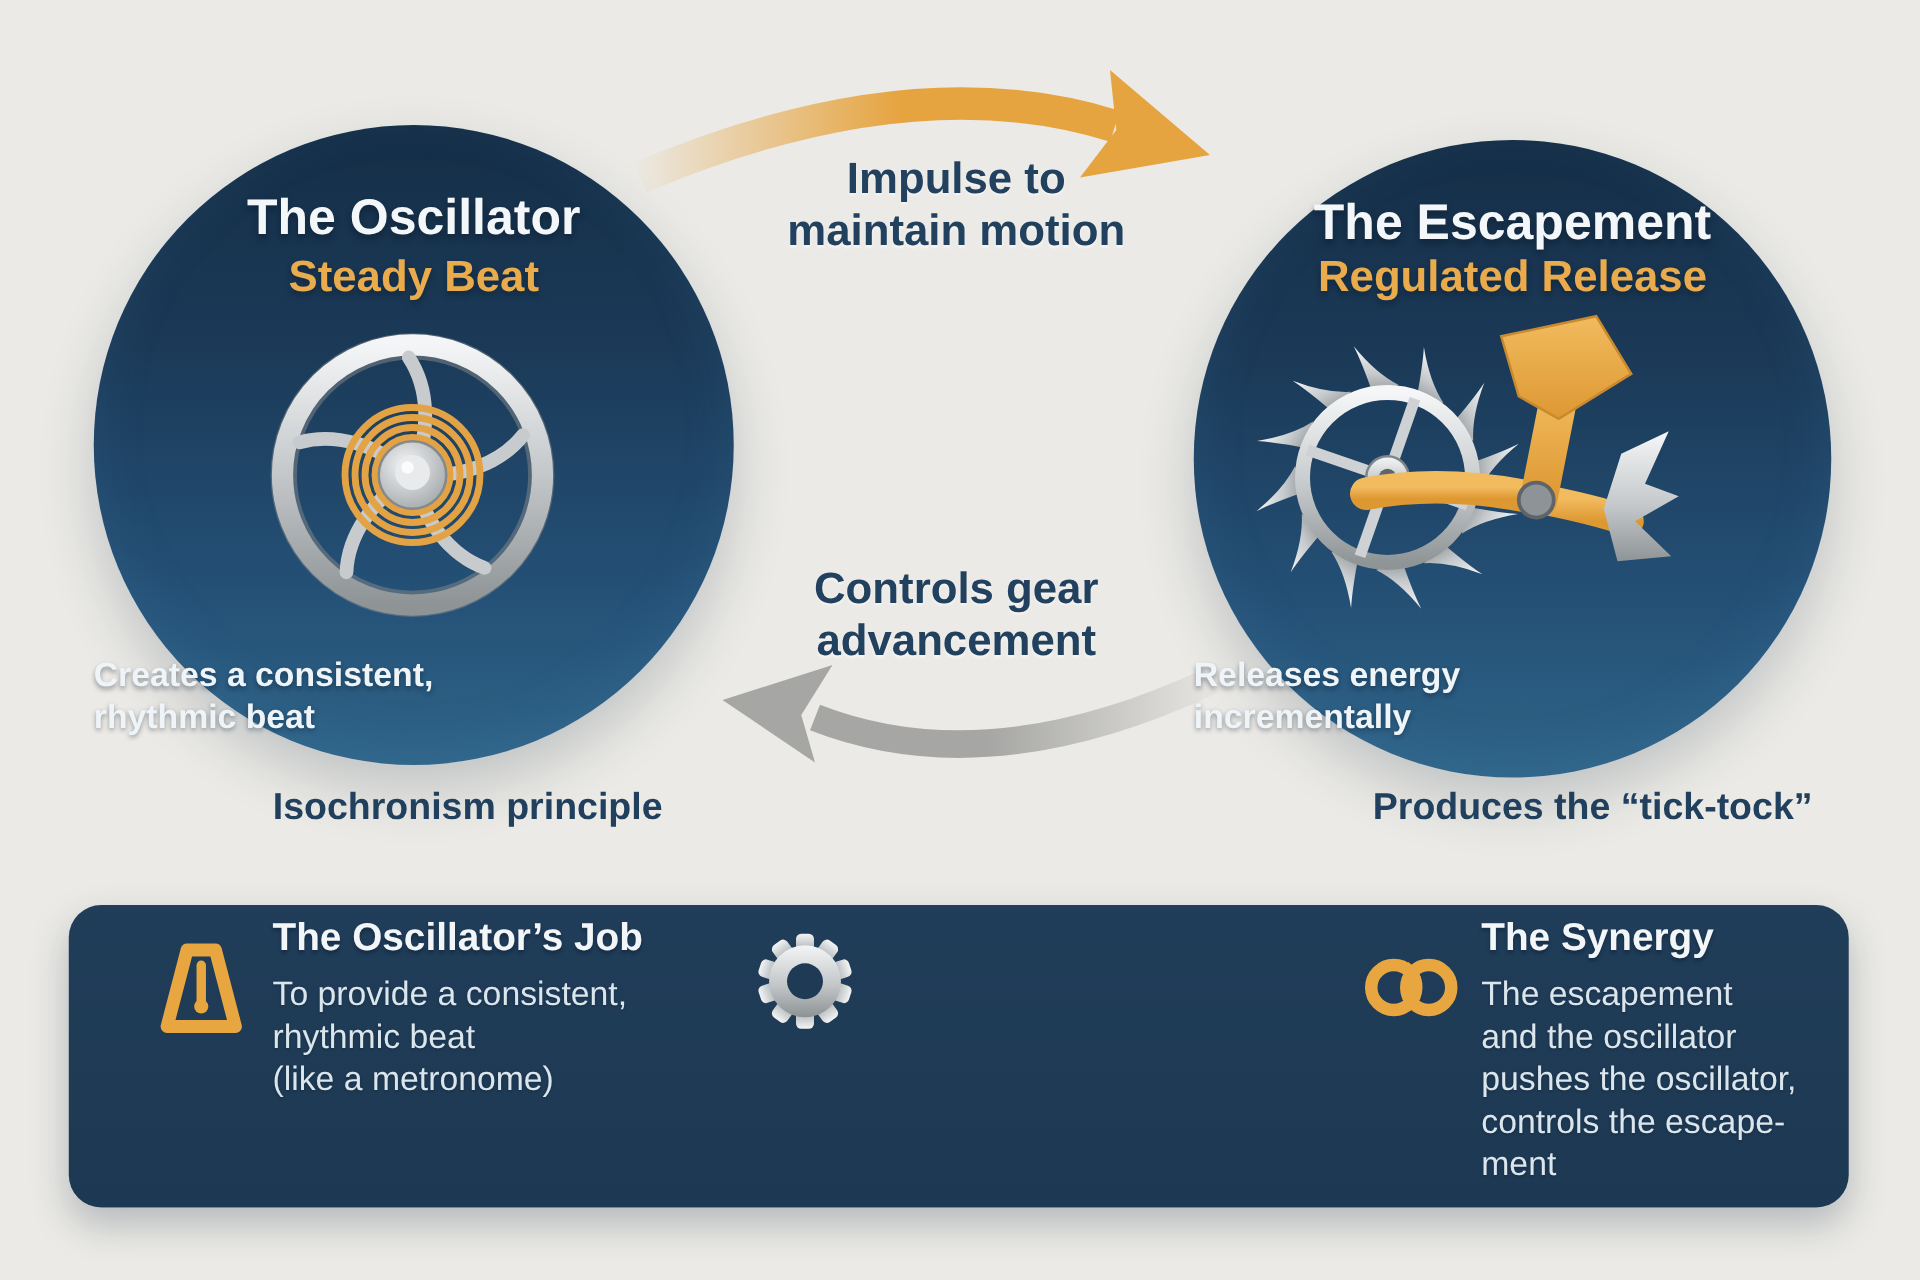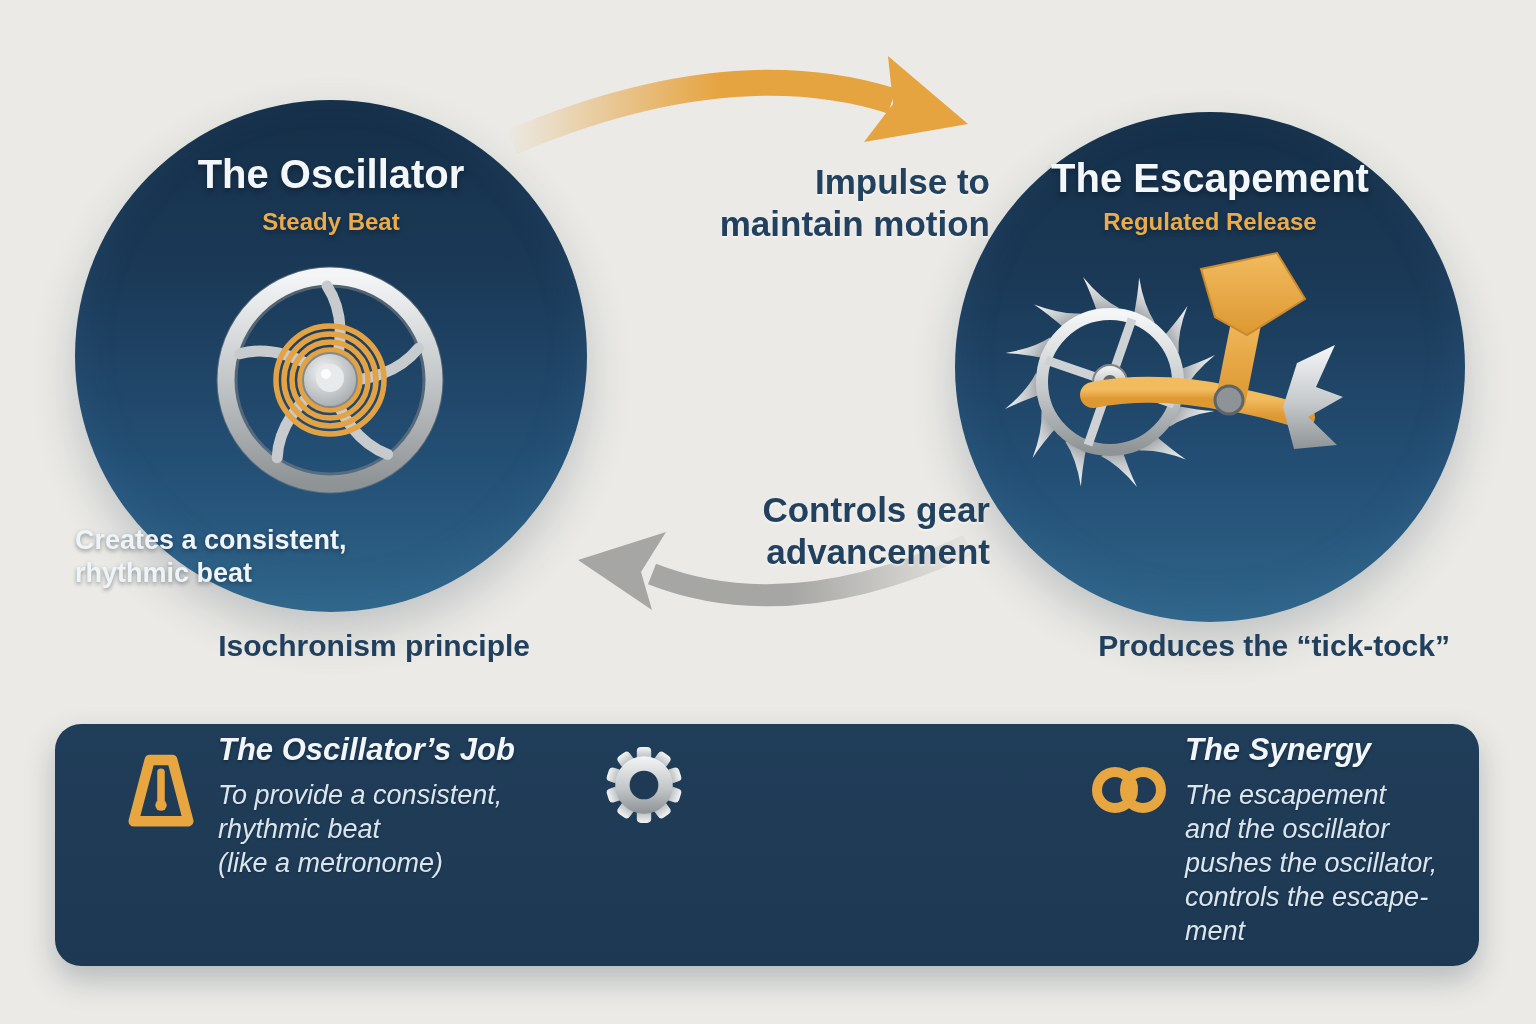"Impulse to" .flow-label { margin-top: 39px -> none; text-align: right -> center }
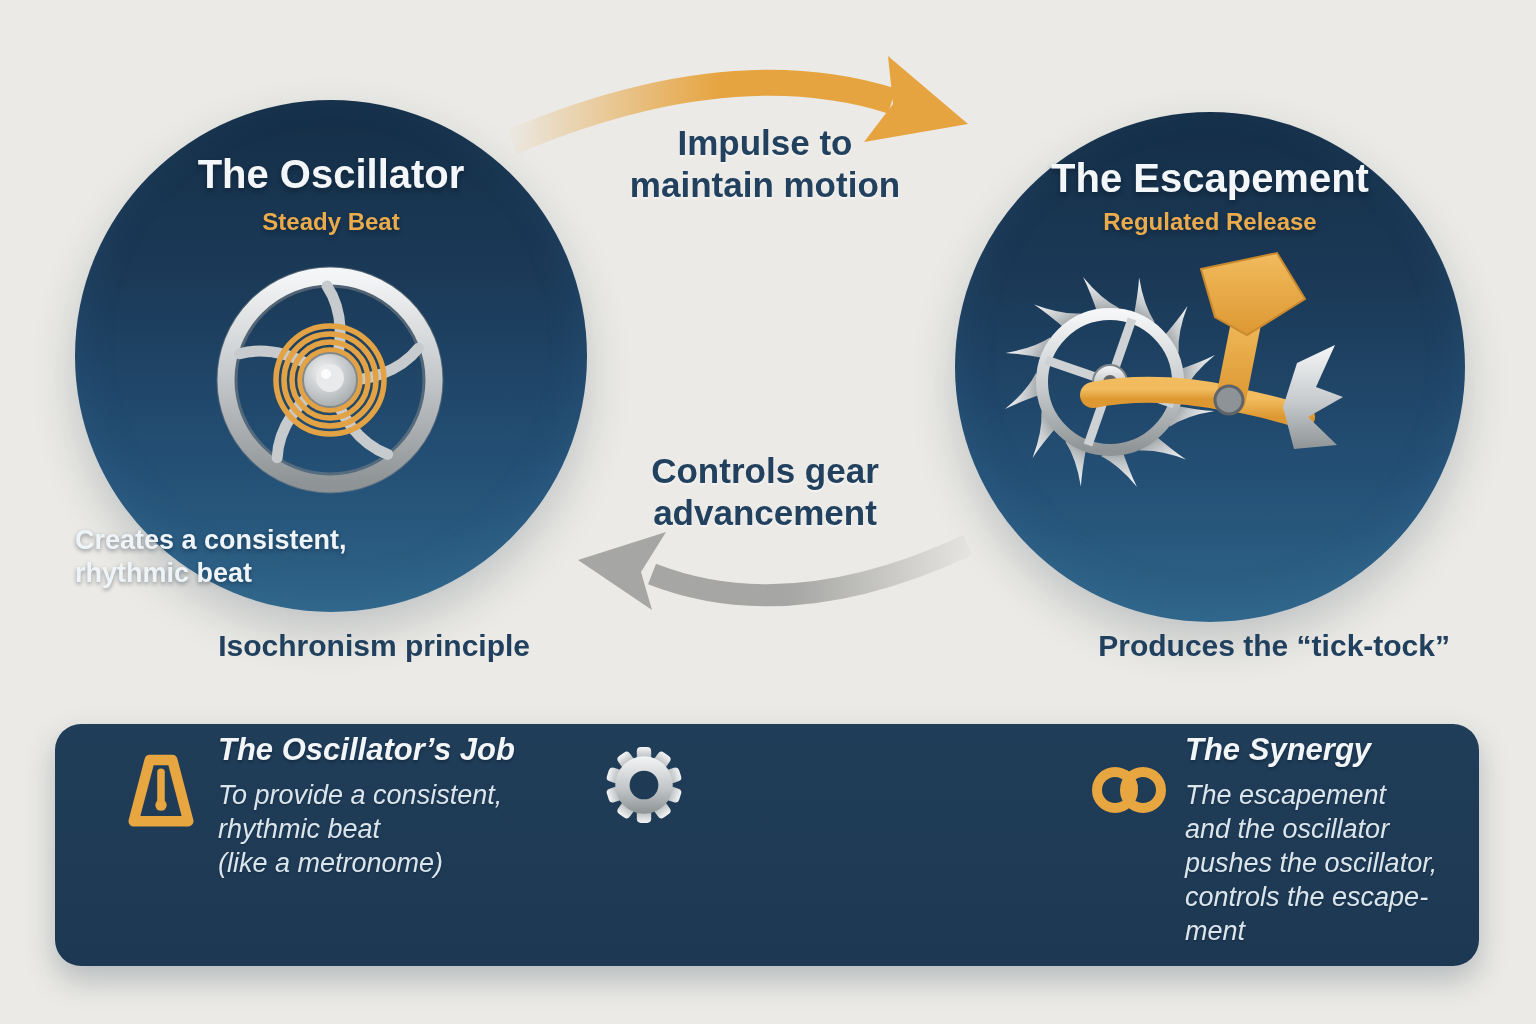"Steady Beat" .node-subtitle { font-size: 24px -> 35px }
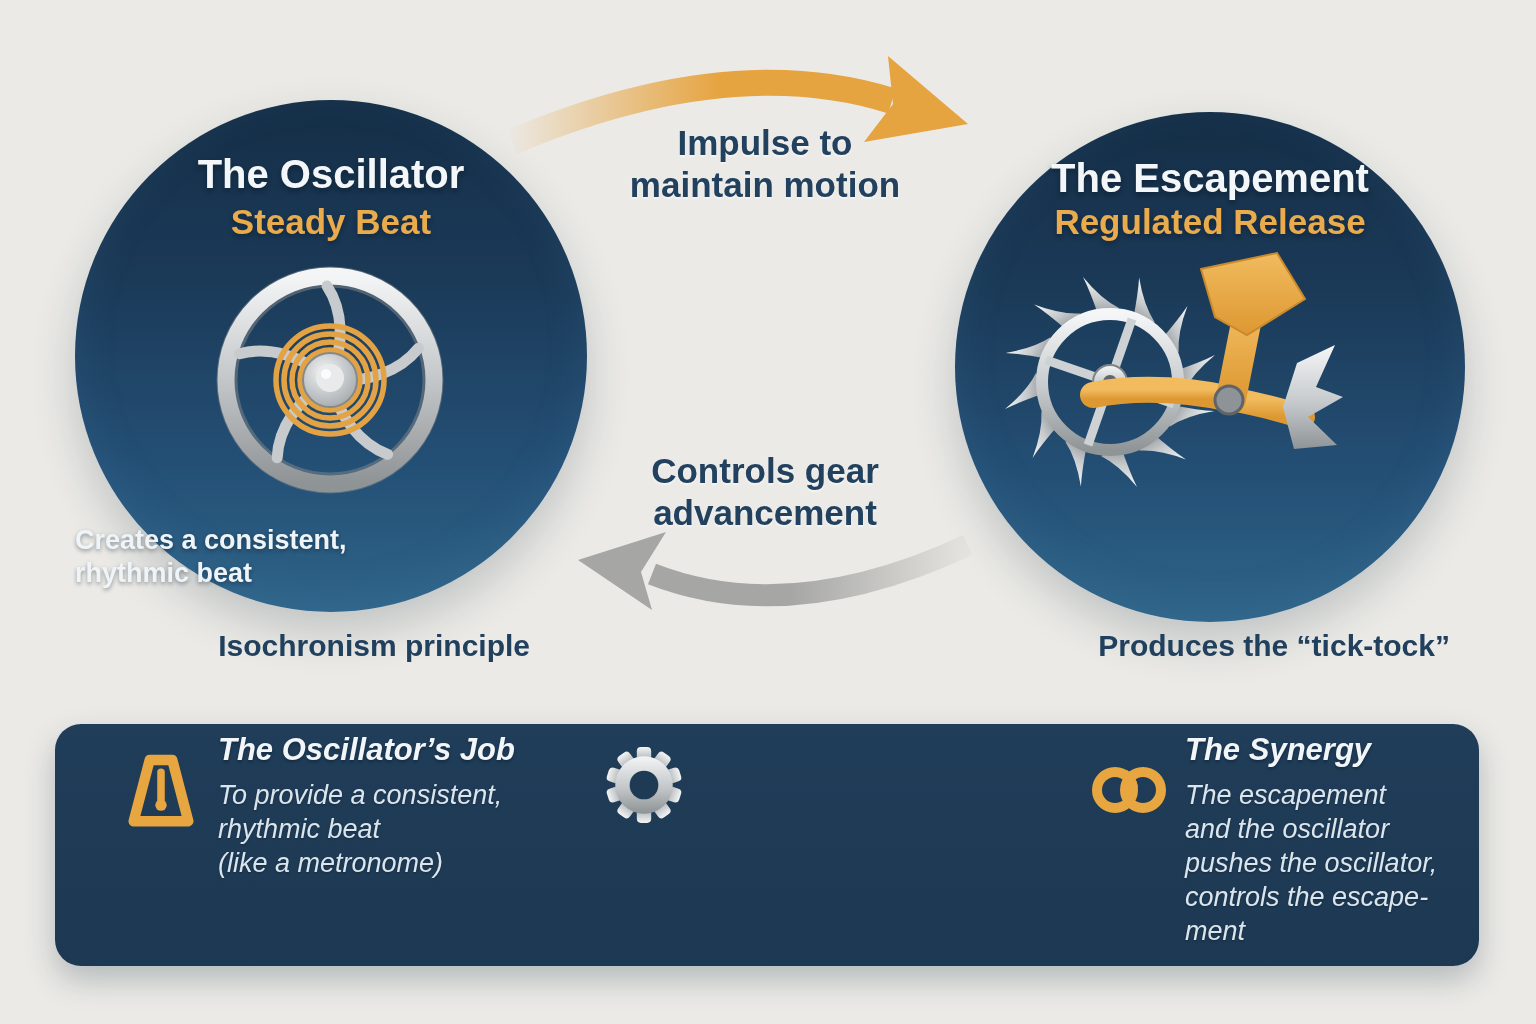"Releases energy" div.node-caption { html: none -> <div> <div>Releases energy</div> <div>incrementally</div> </div> }
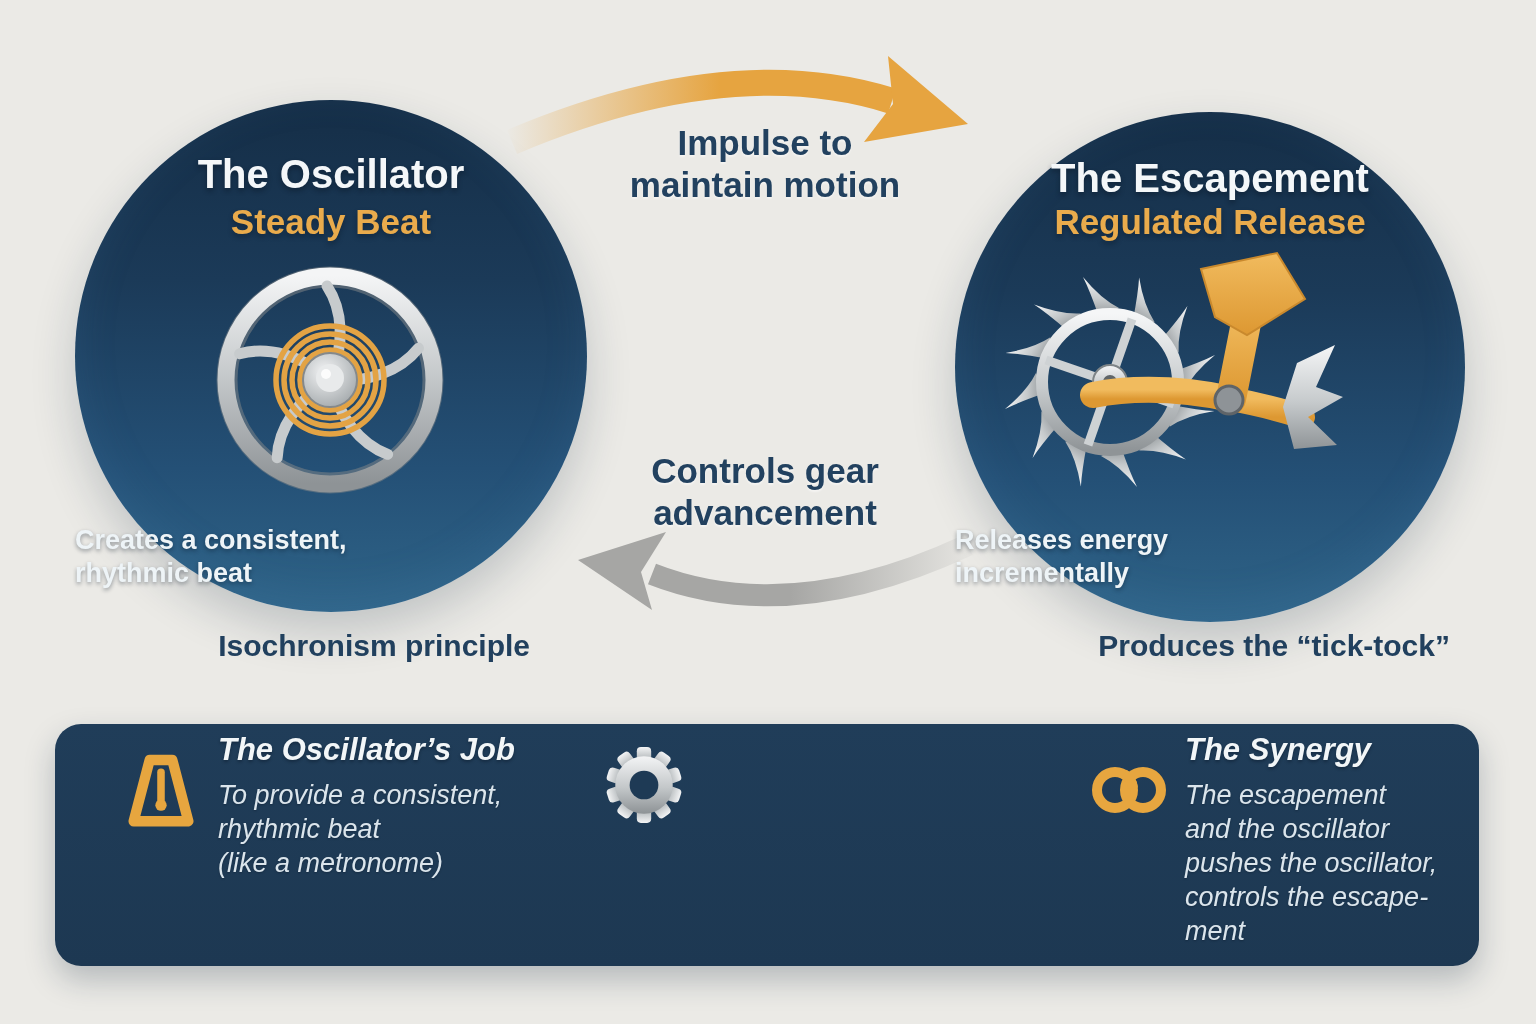"The Oscillator’s Job" .card .texts { font-style: italic -> none }
